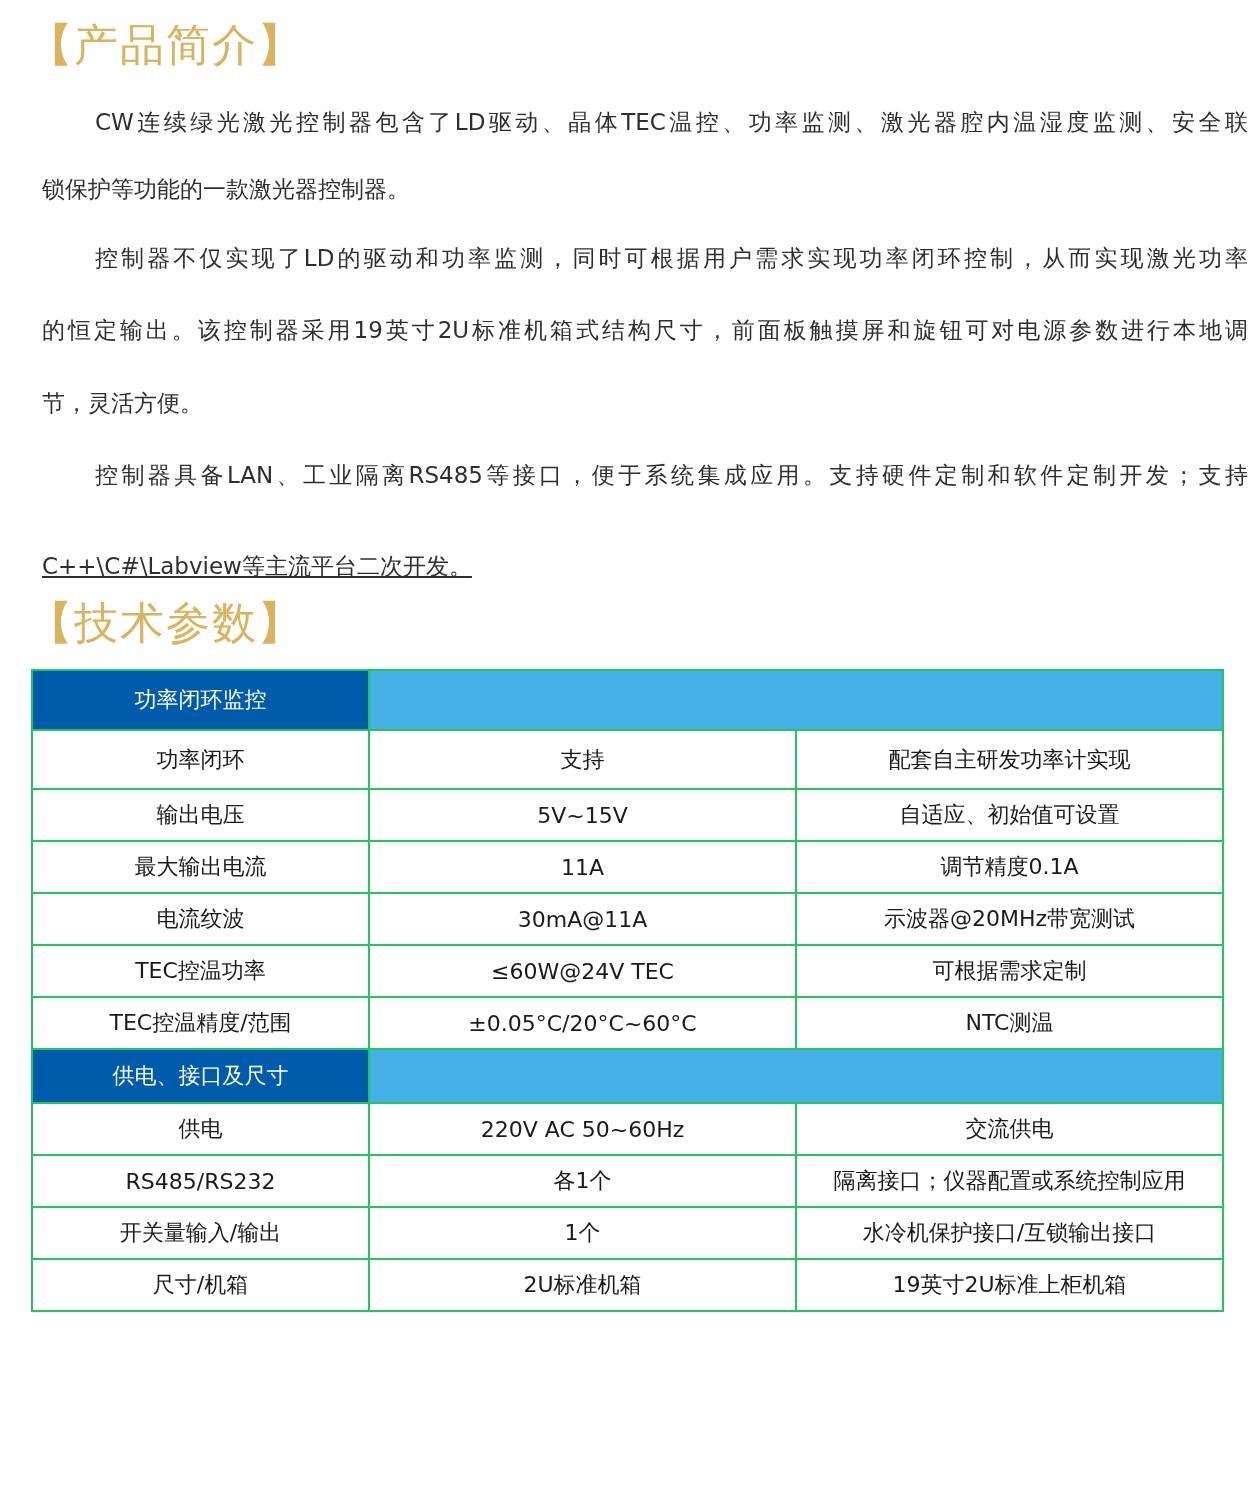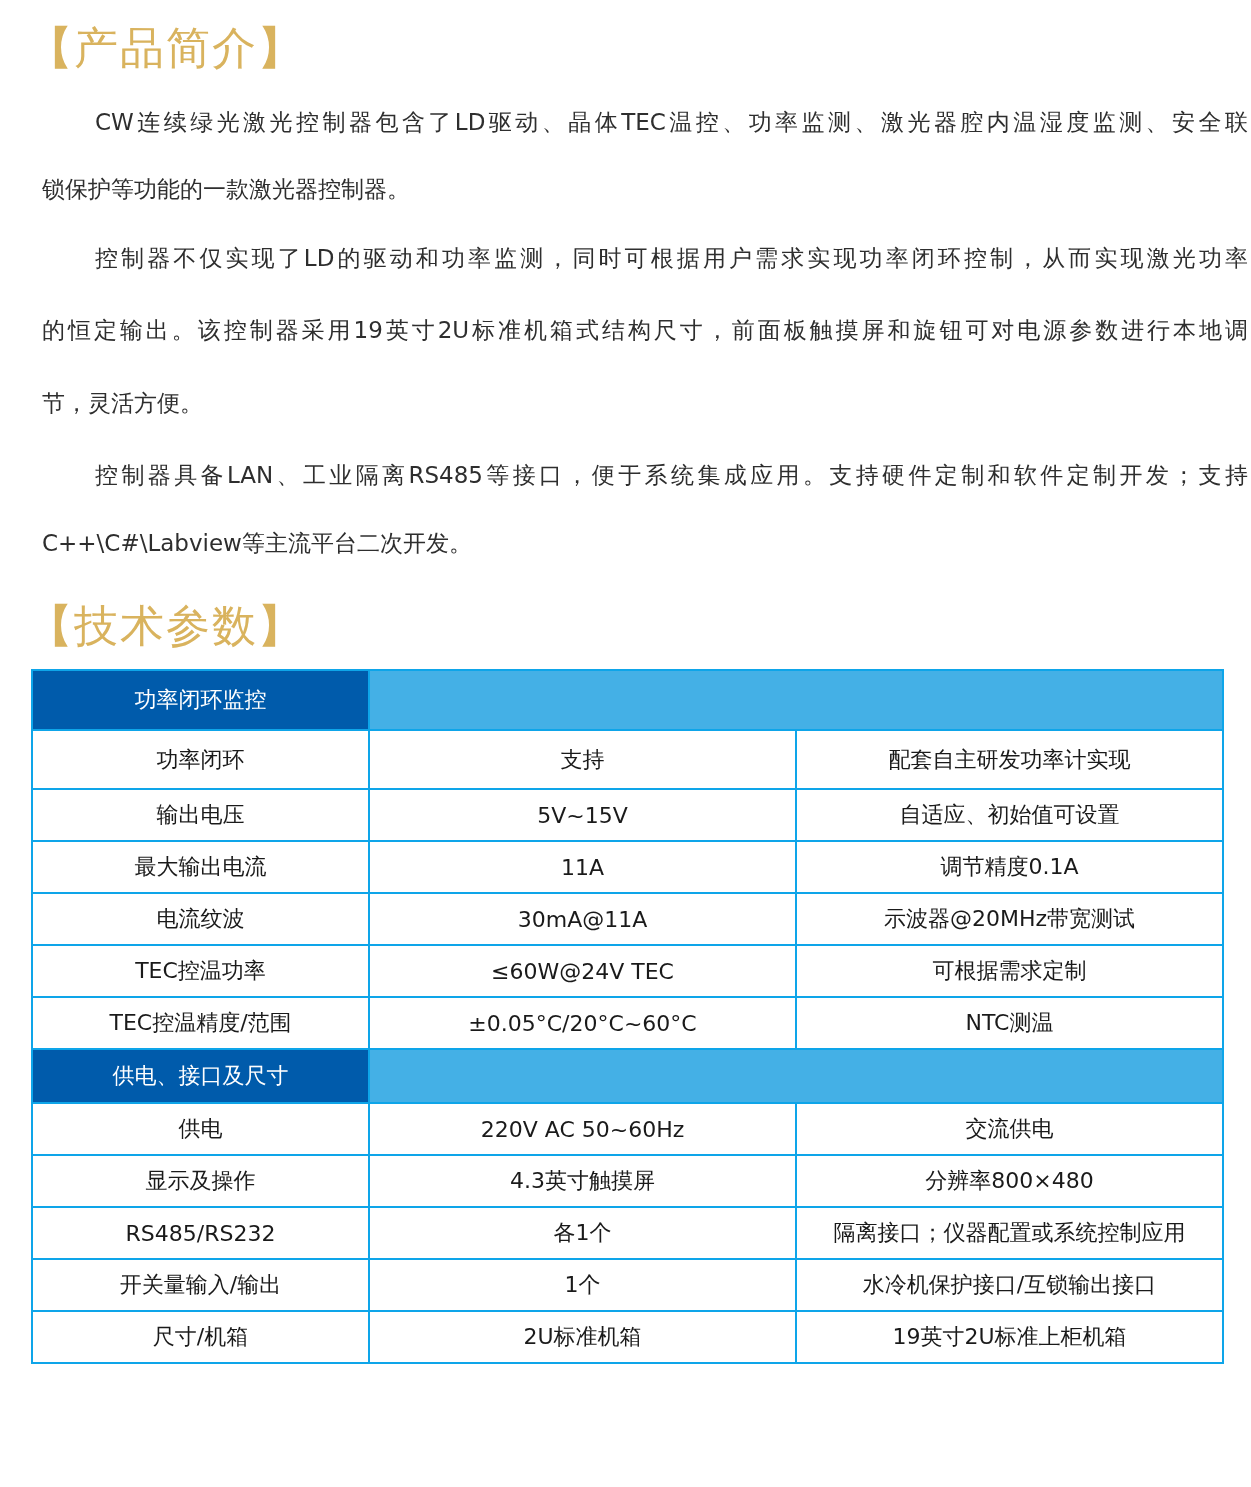"【产品简介】" .section-title { font-family: none -> Liberation Mono, monospace }
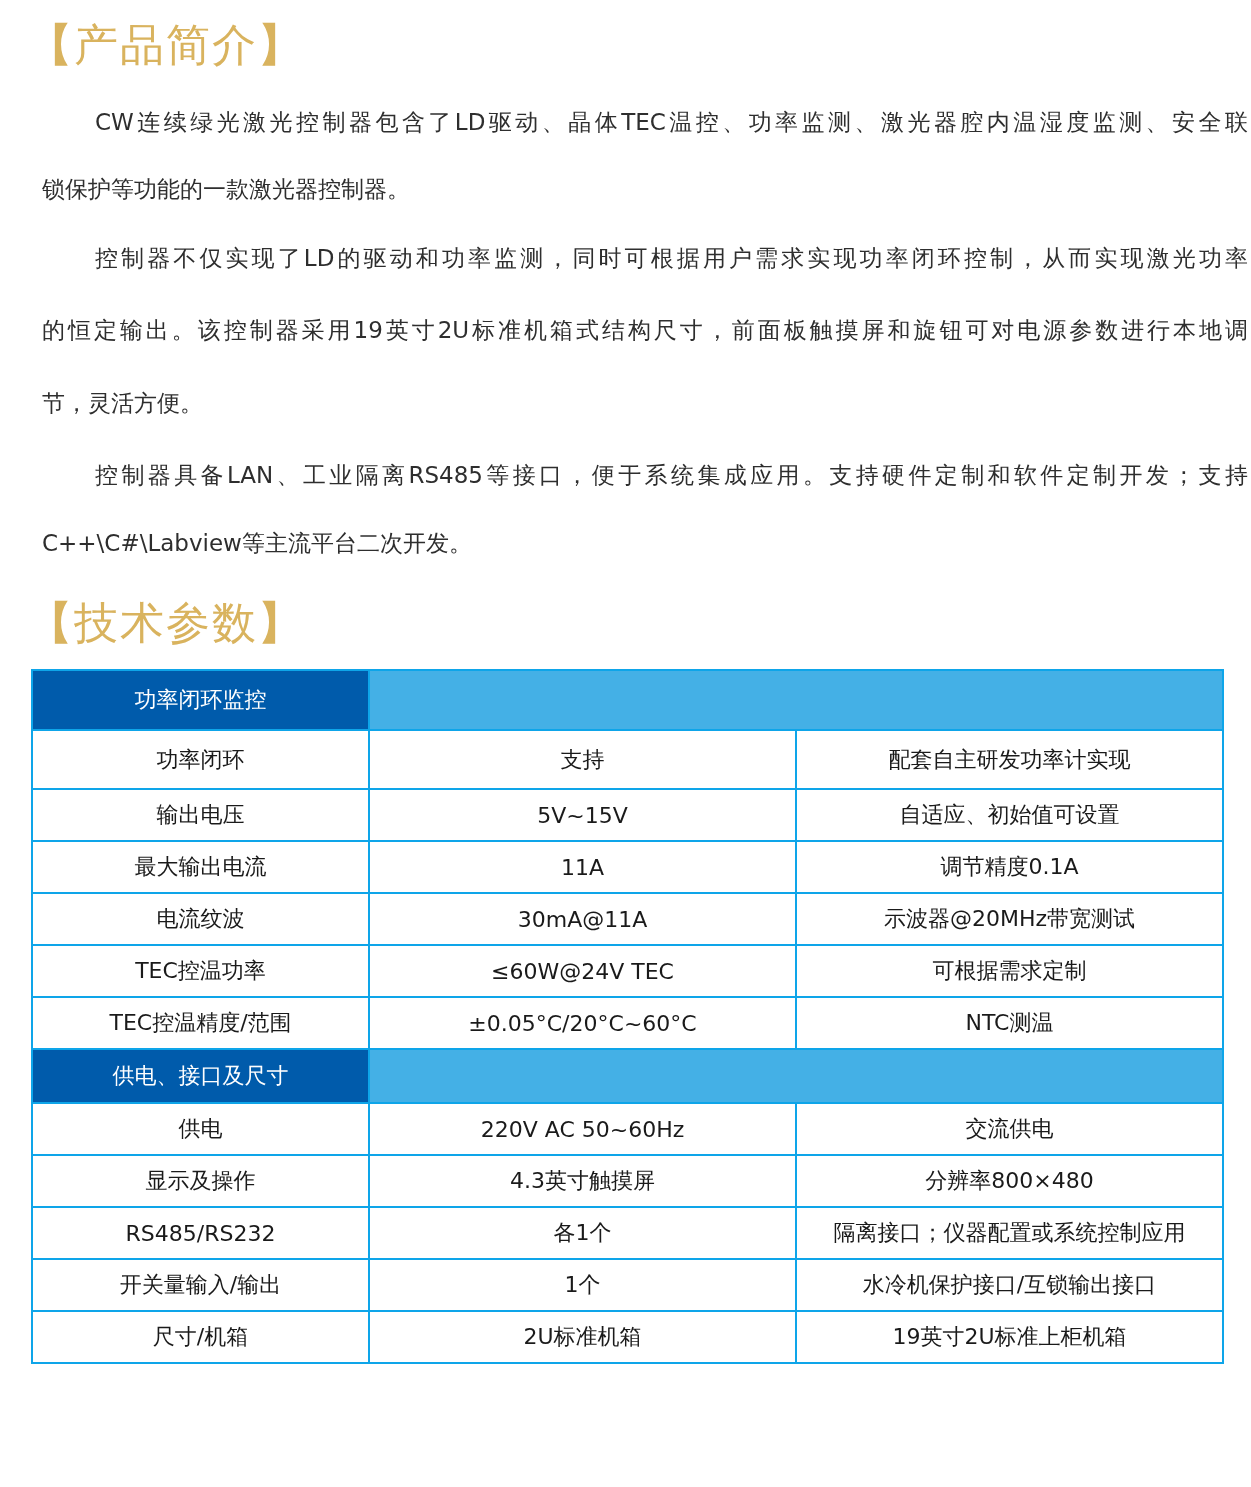"C++\C#\Labview等主流平台二次开发。" p.para-line { text-decoration: none -> underline; top: 515px -> 538px }
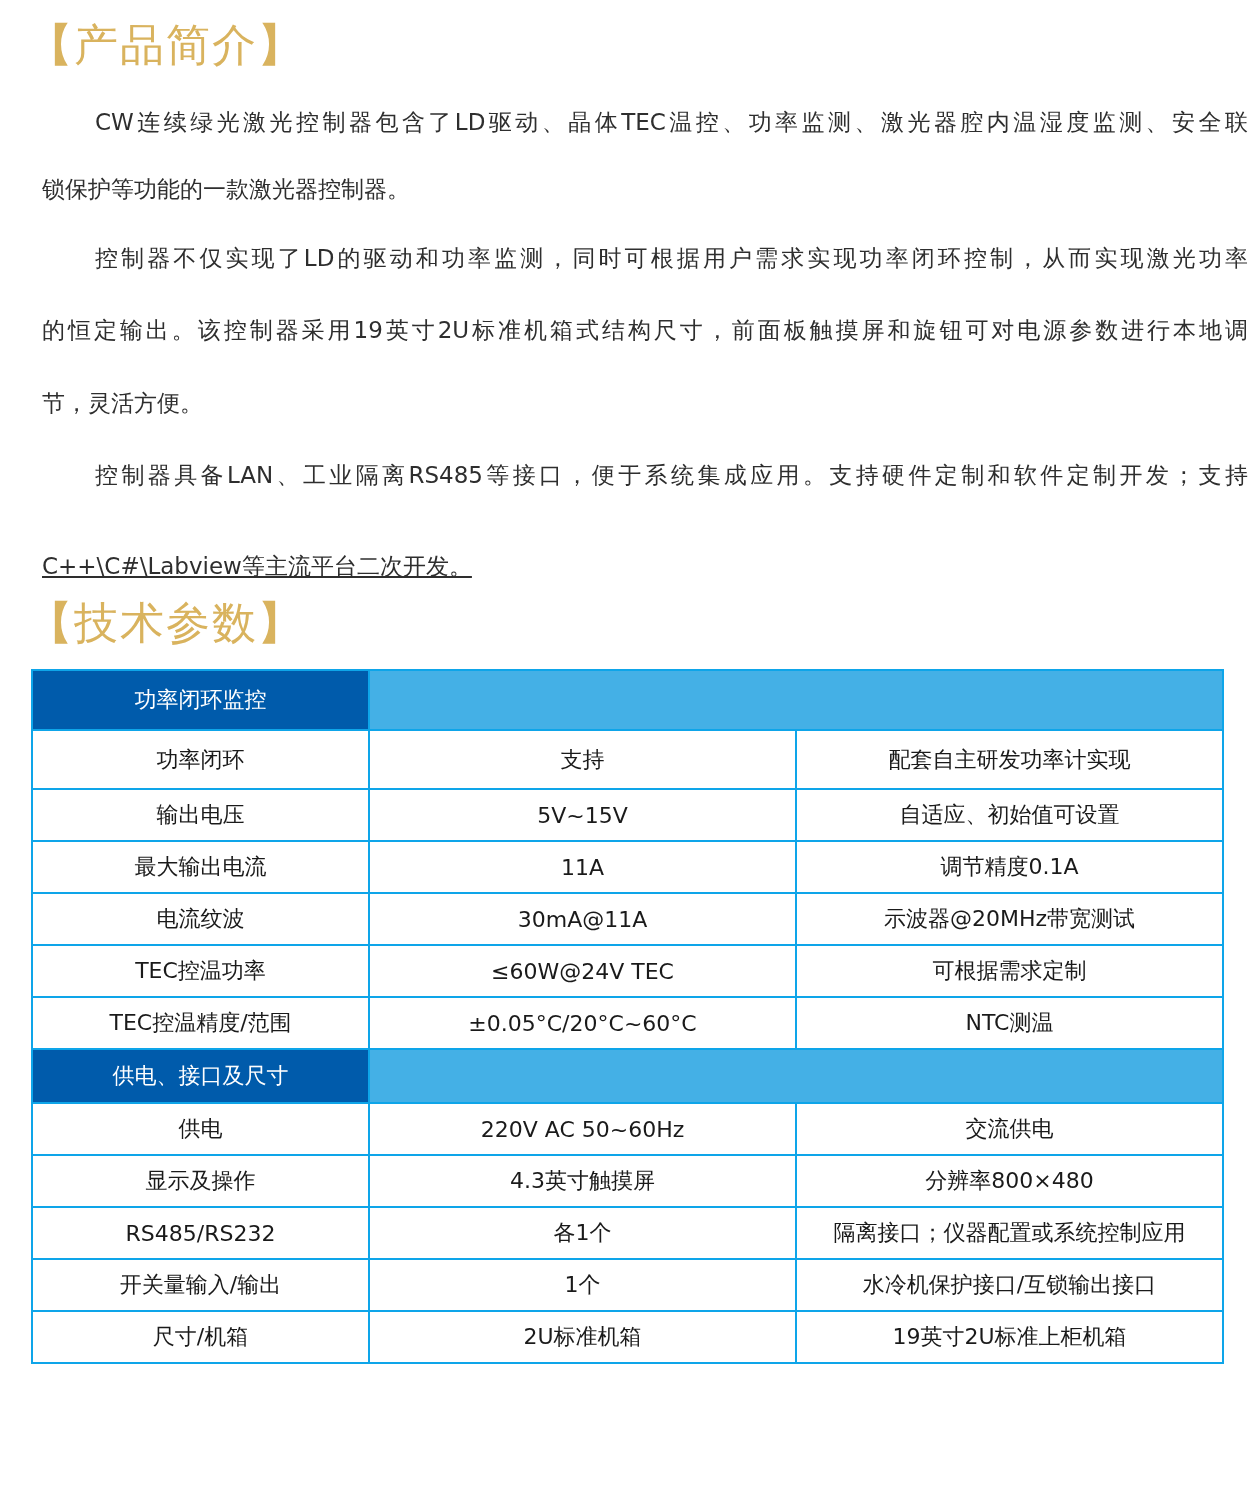"功率闭环监控" .spec-table td { border: 2px solid #0ea5e9 -> 2px solid #22c55e }
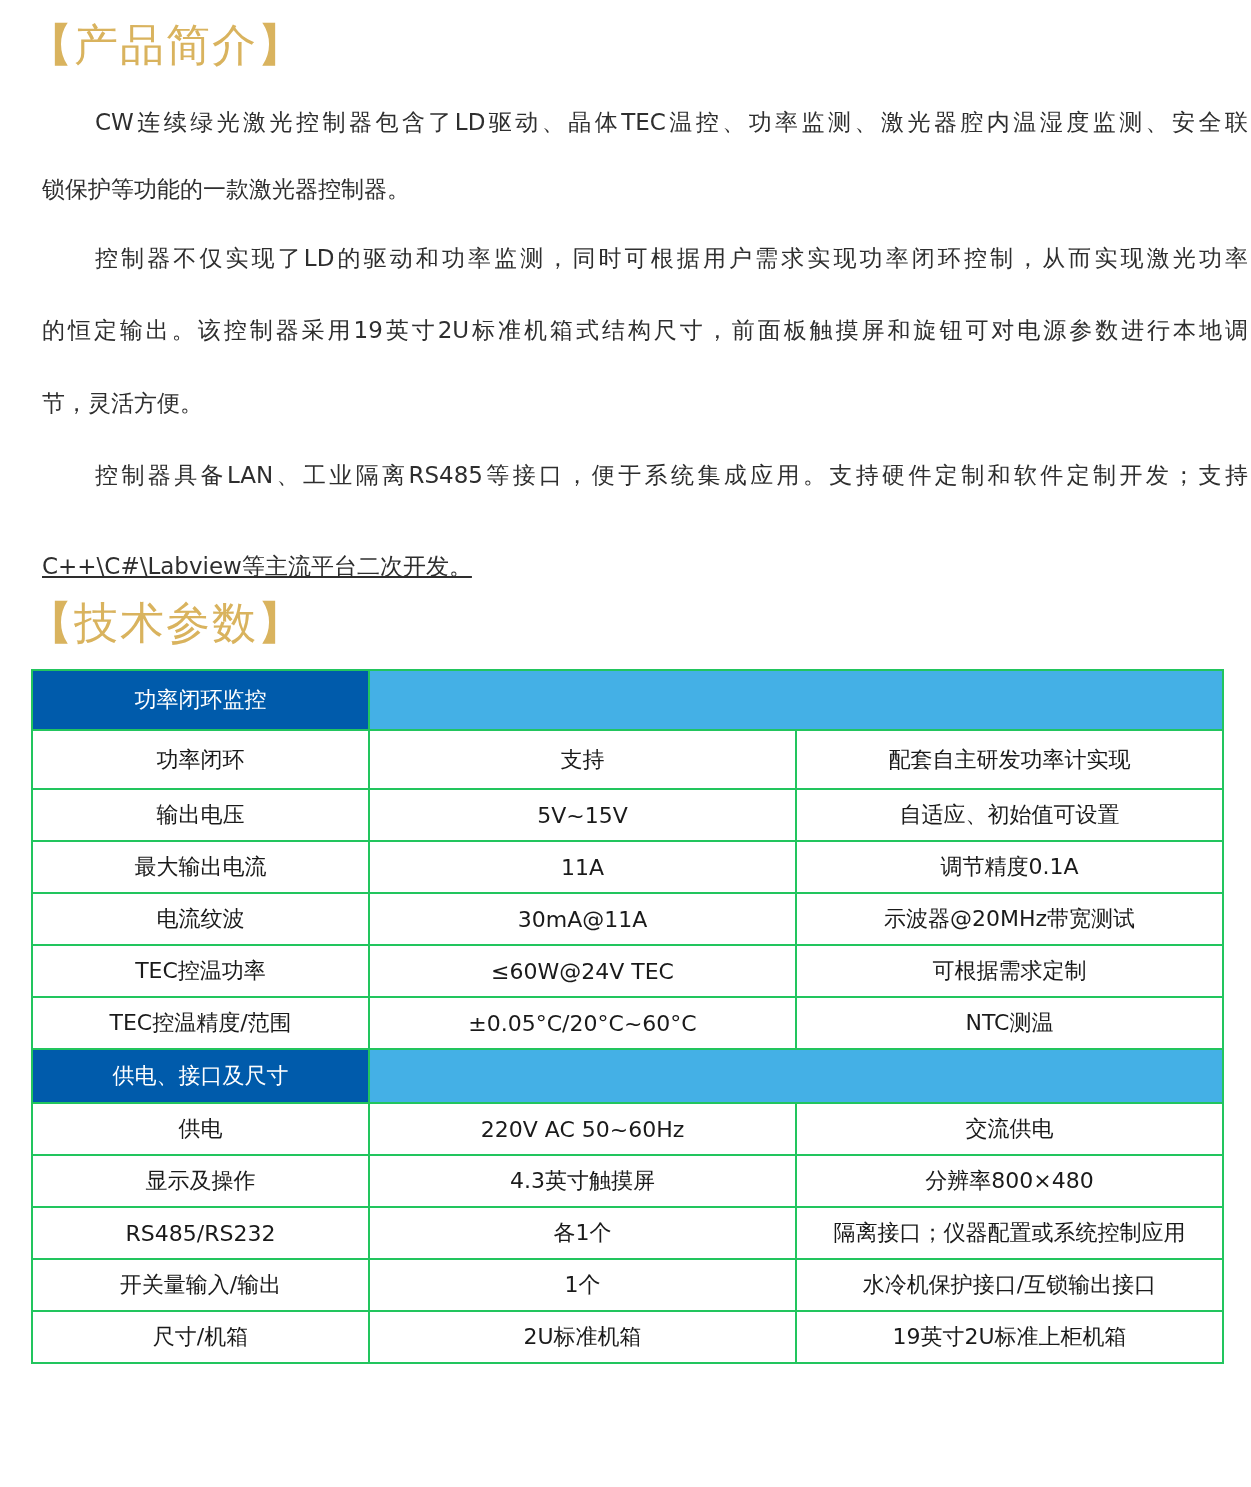"显示及操作" tr.row { html: <tr> <td>显示及操作</td> <td>4.3英寸触摸屏</td> <td>分辨率800×480</td> </tr> -> none }
